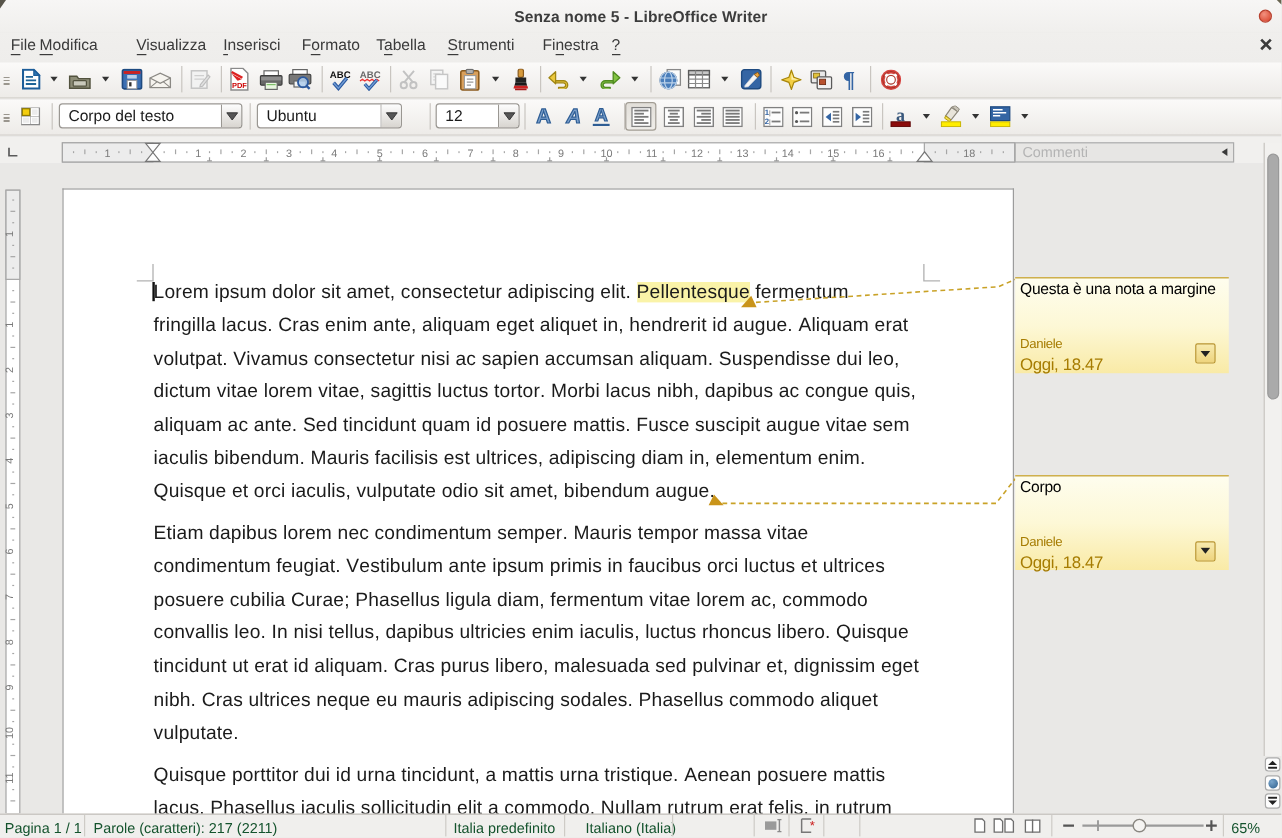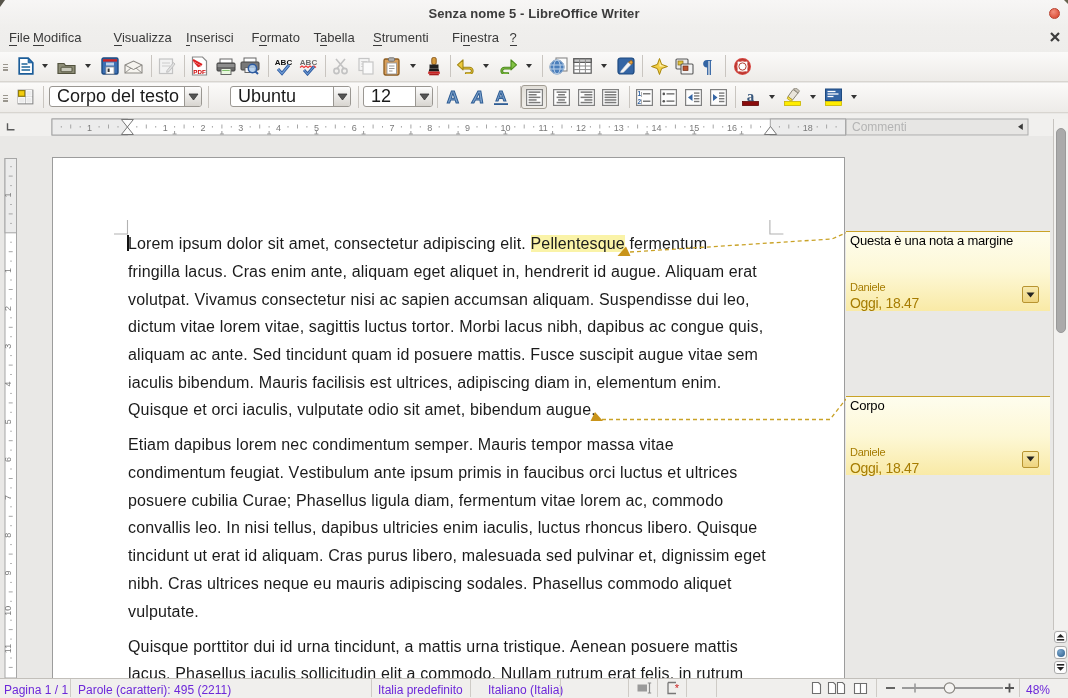"Corpo del testo" .combotext { font-size: 18px -> 13px }
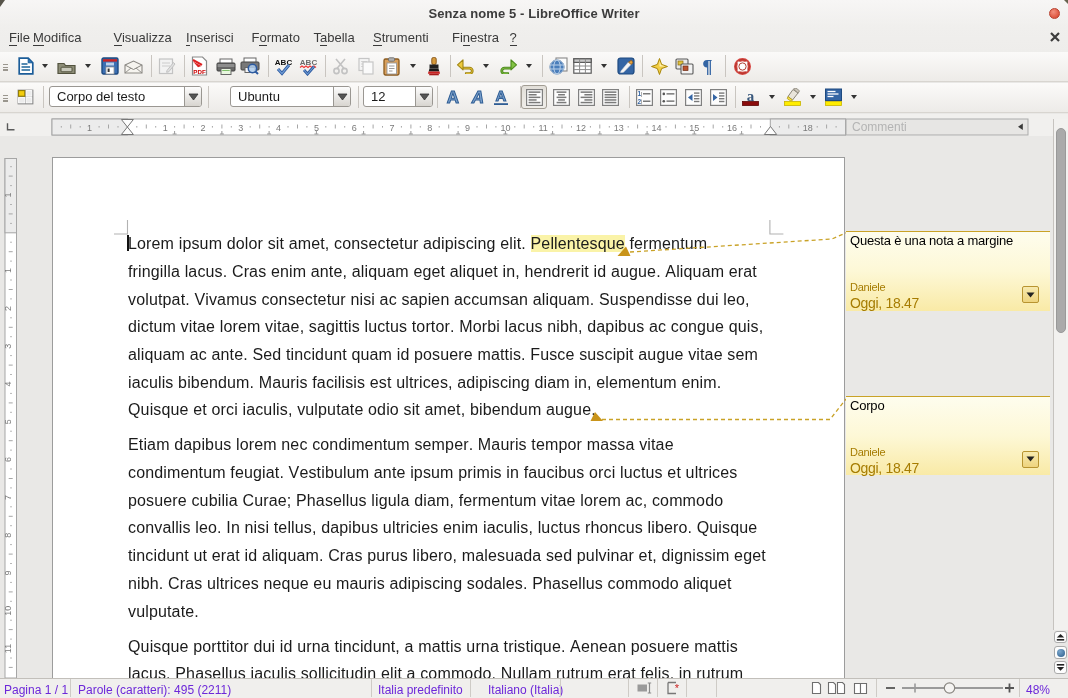"Ubuntu" div.abs { left: 230px -> 214px }
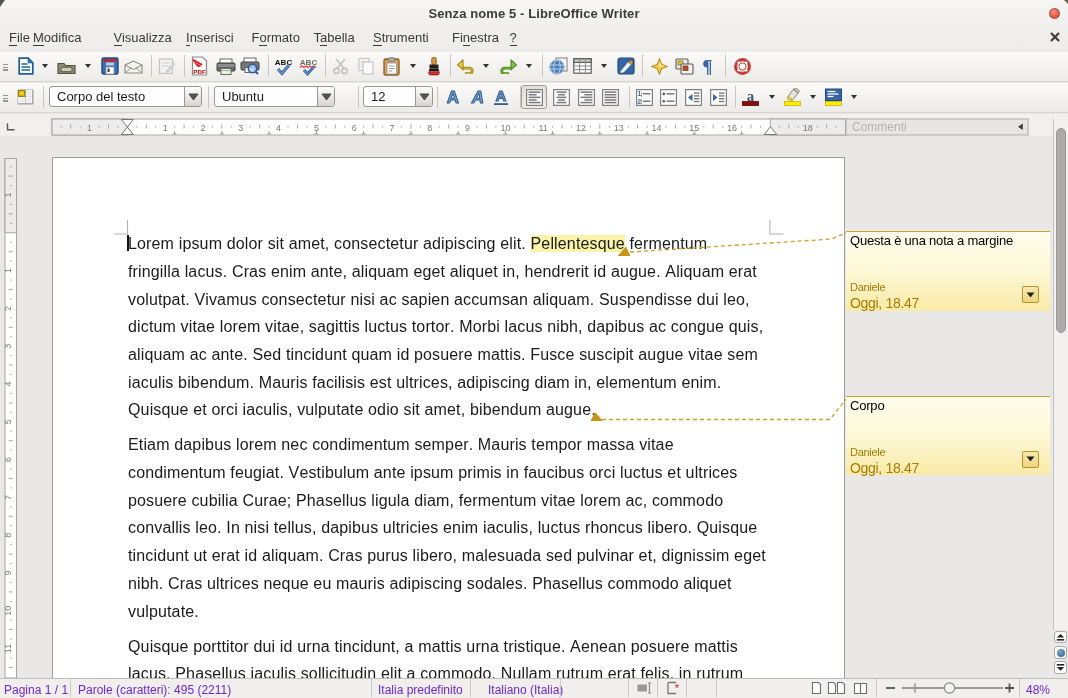"Questa è una nota a" .cmt { width: 204px -> 178px }
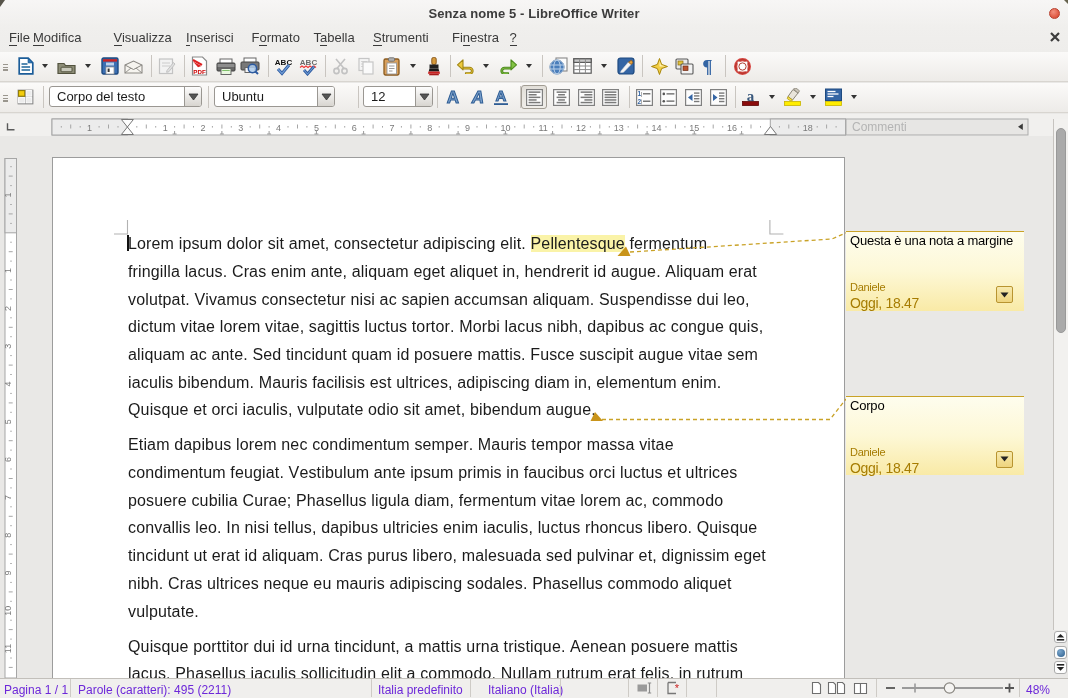"Pagina 1 / 1" .st { color: #6d28d9 -> #14532d }
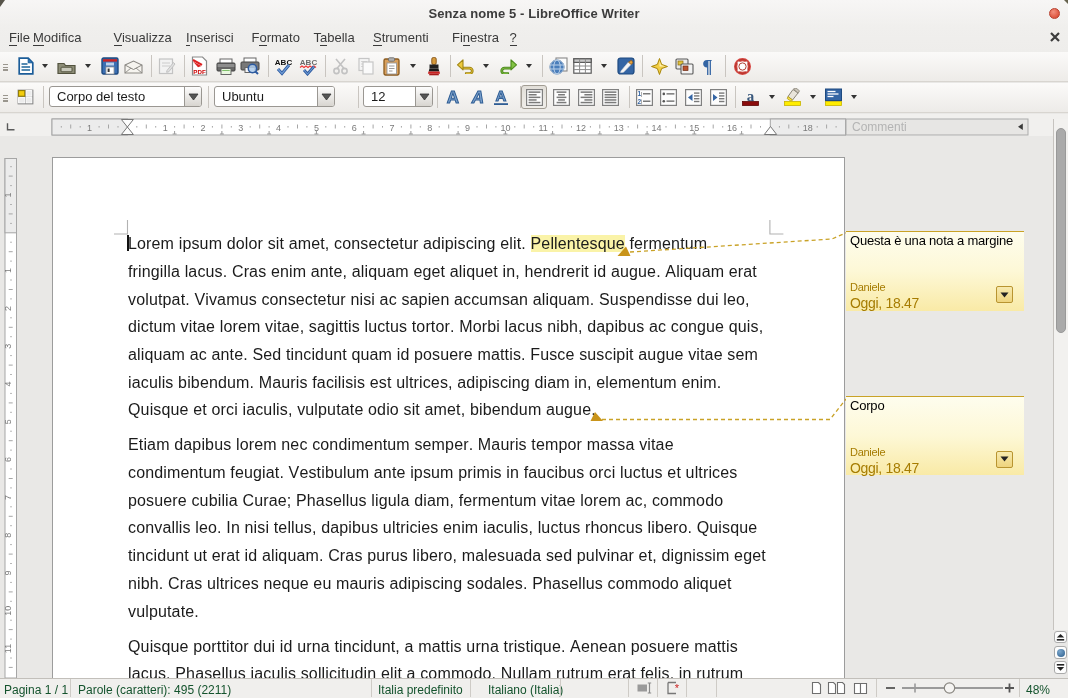"Parole (caratteri): 495 (2211)" div.abs { text: 495 -> 217 }
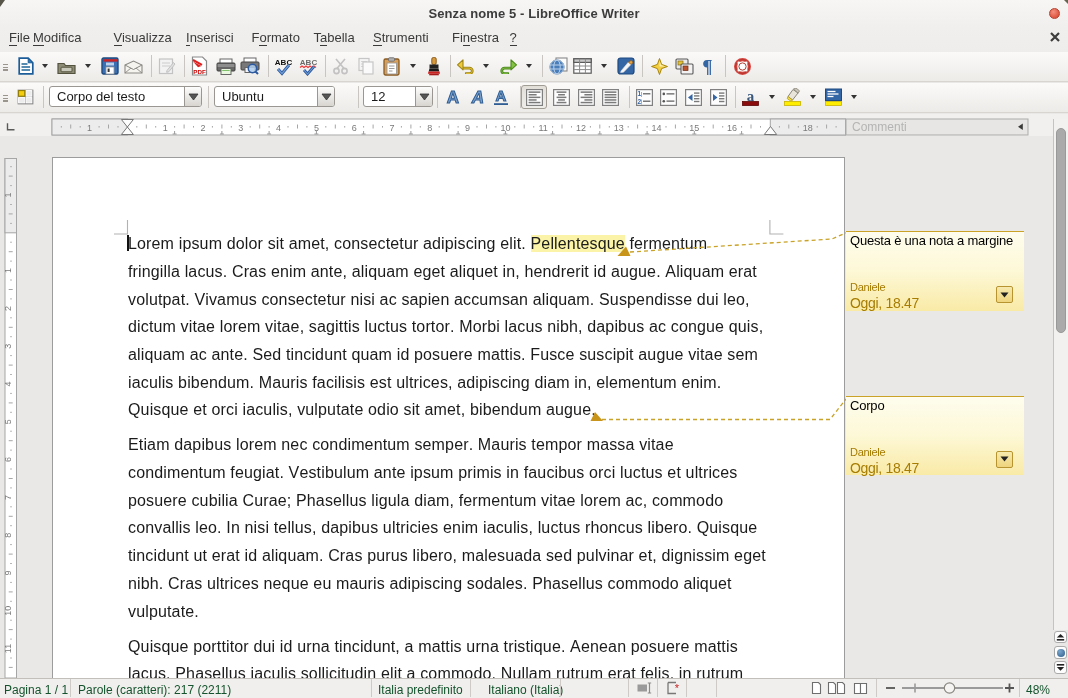"48%" div.abs { text: 48% -> 65% }
